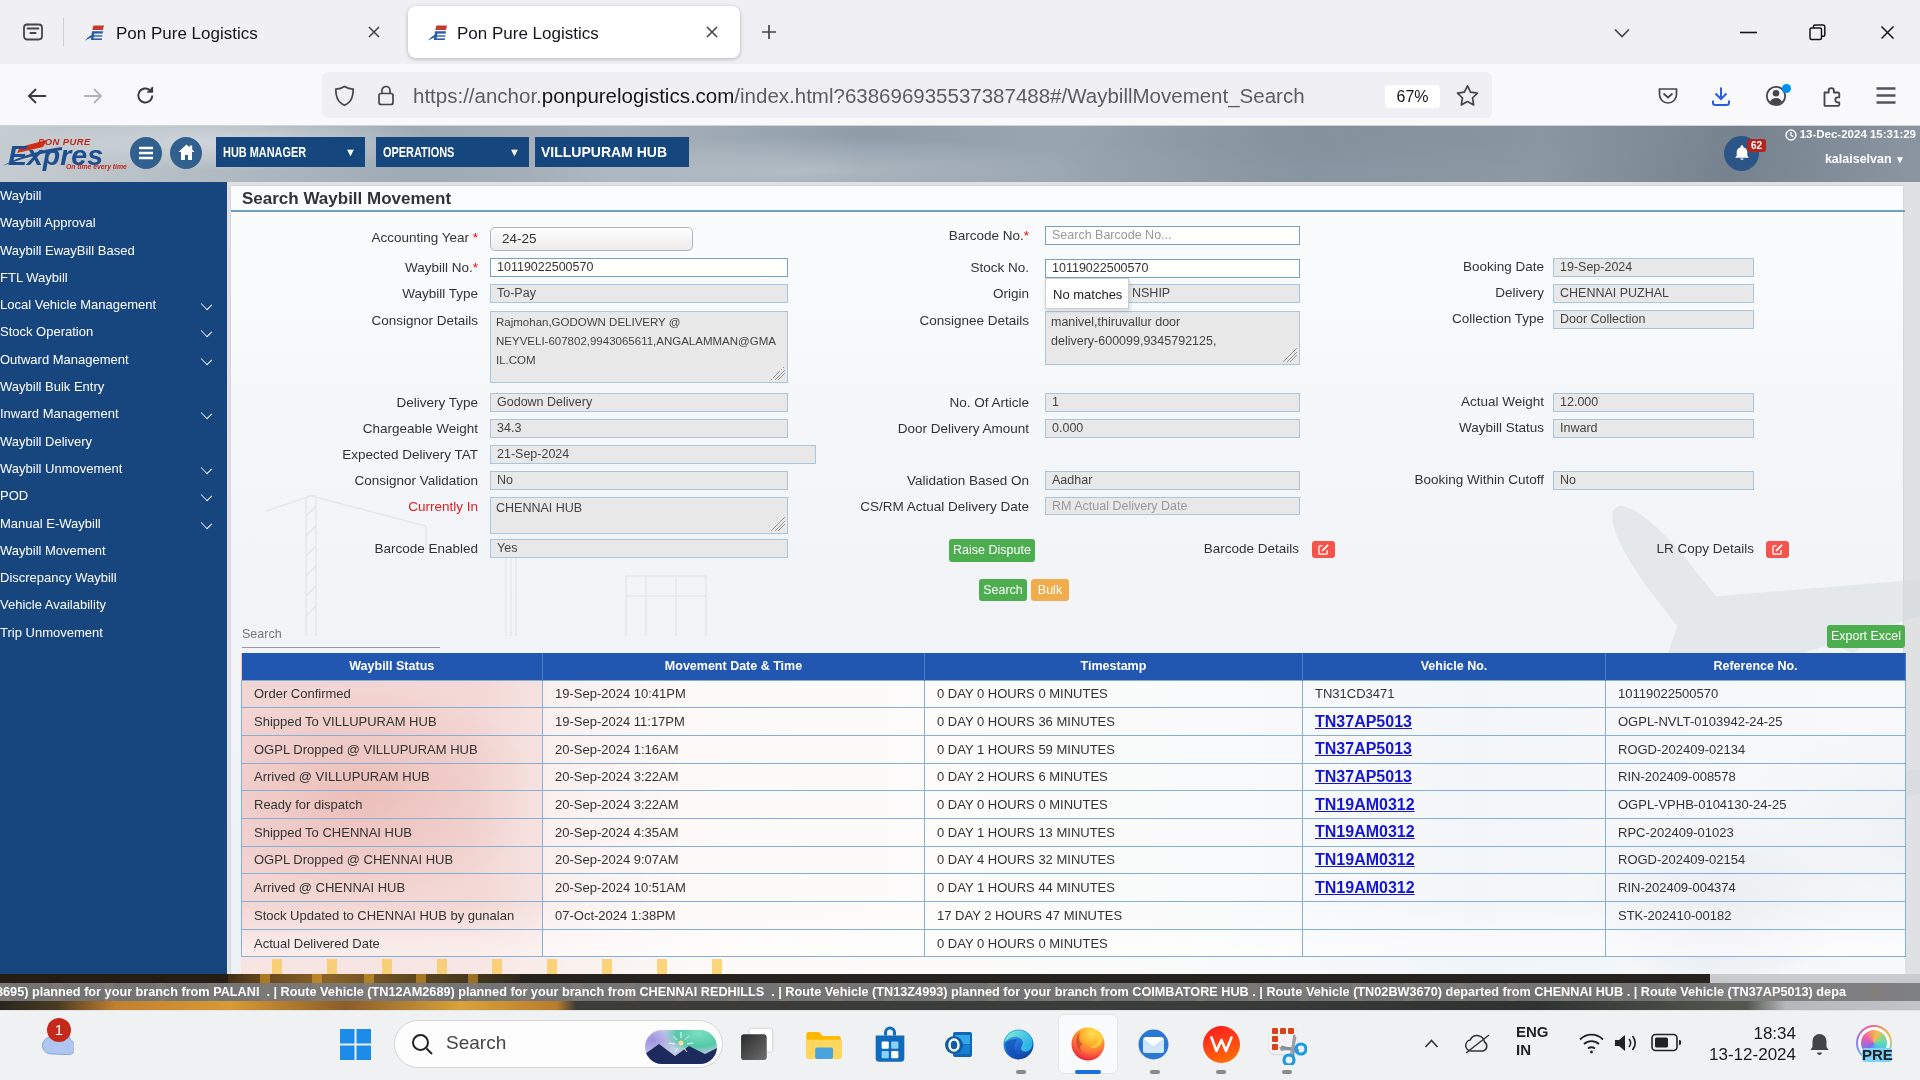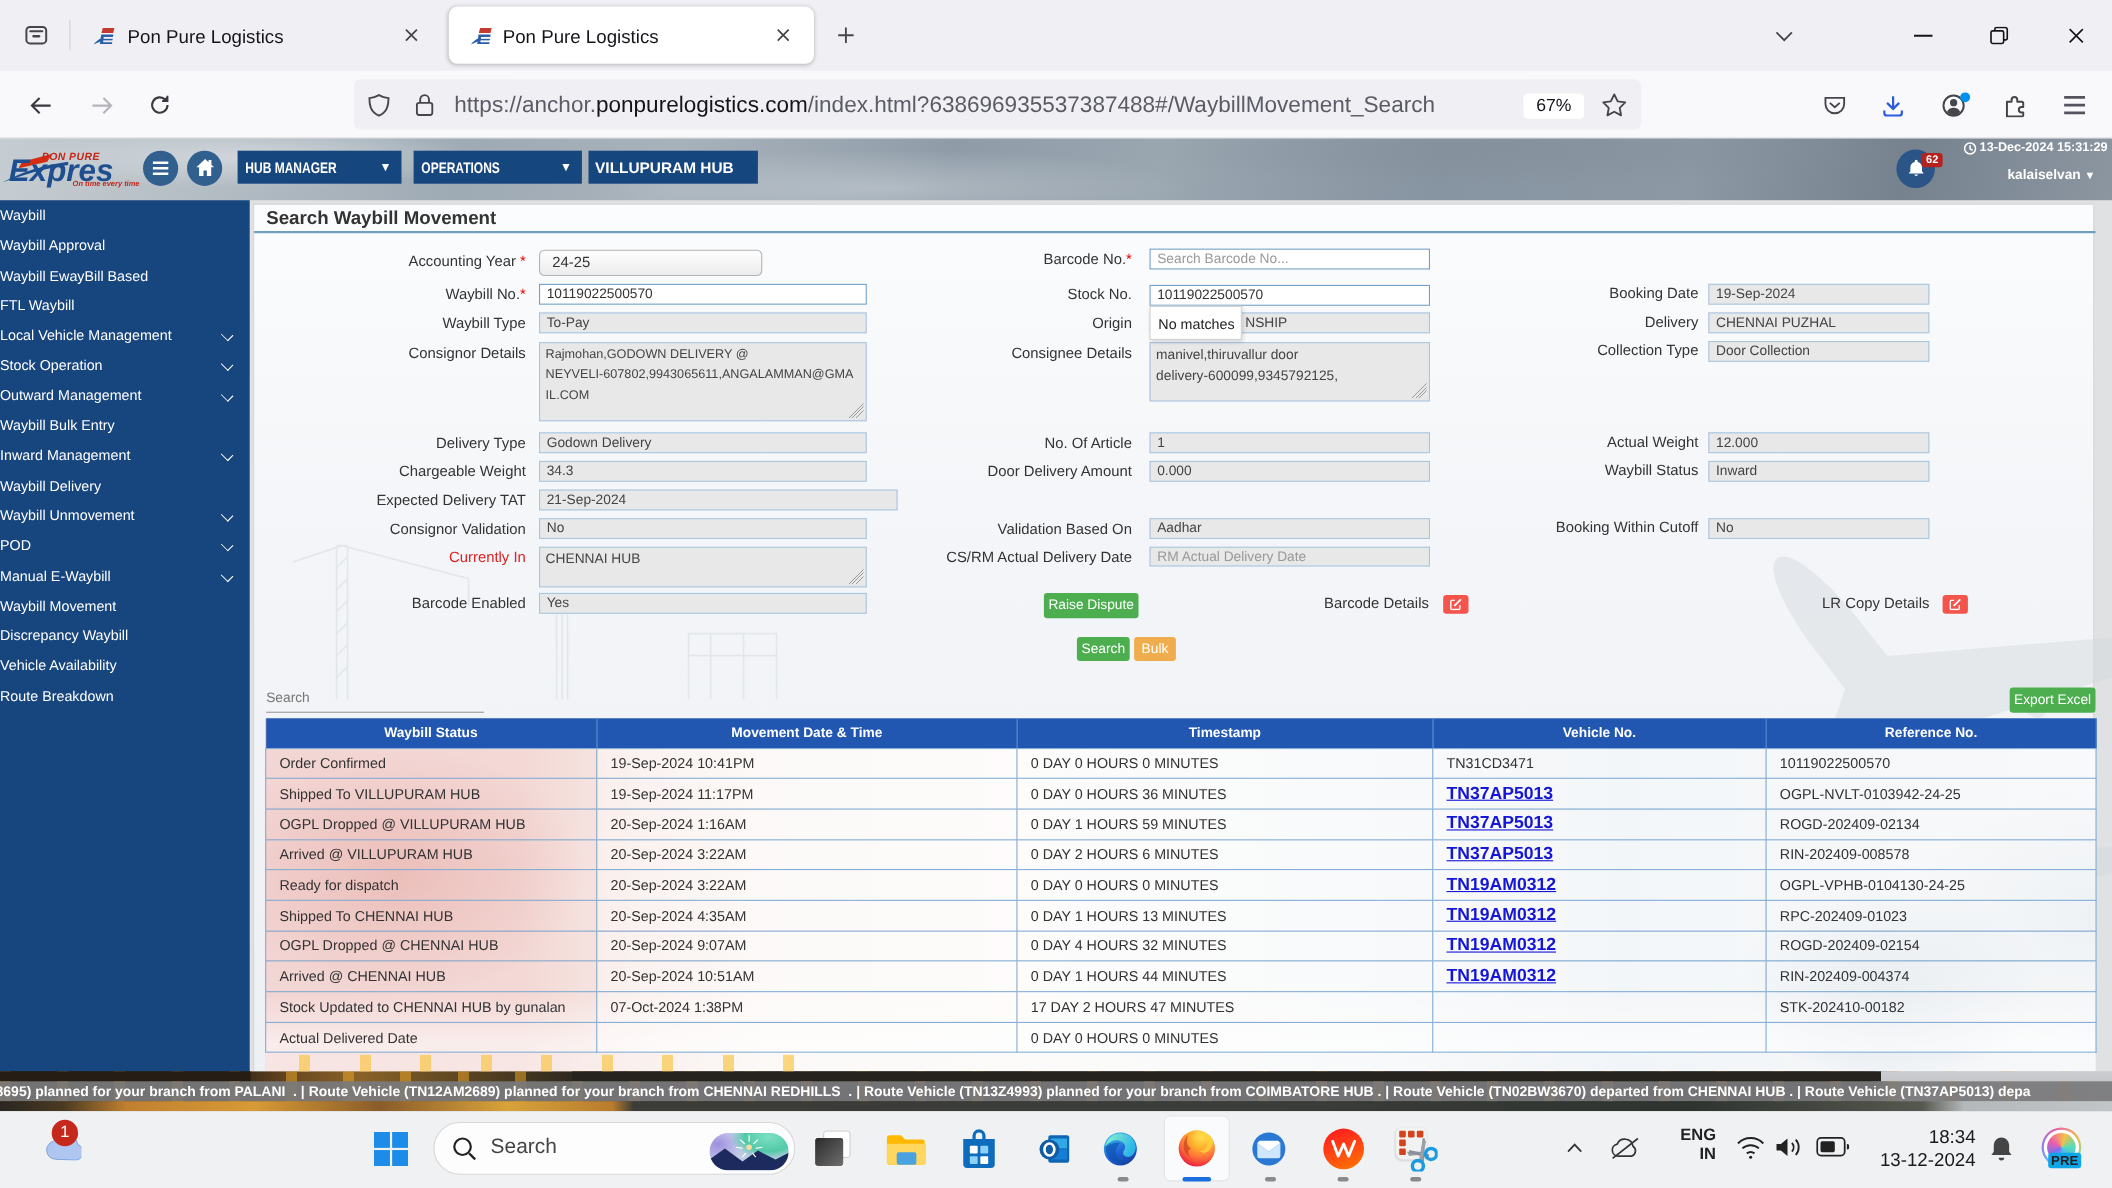"Route Breakdown" div.sbitem { text: Route Breakdown -> Trip Unmovement }
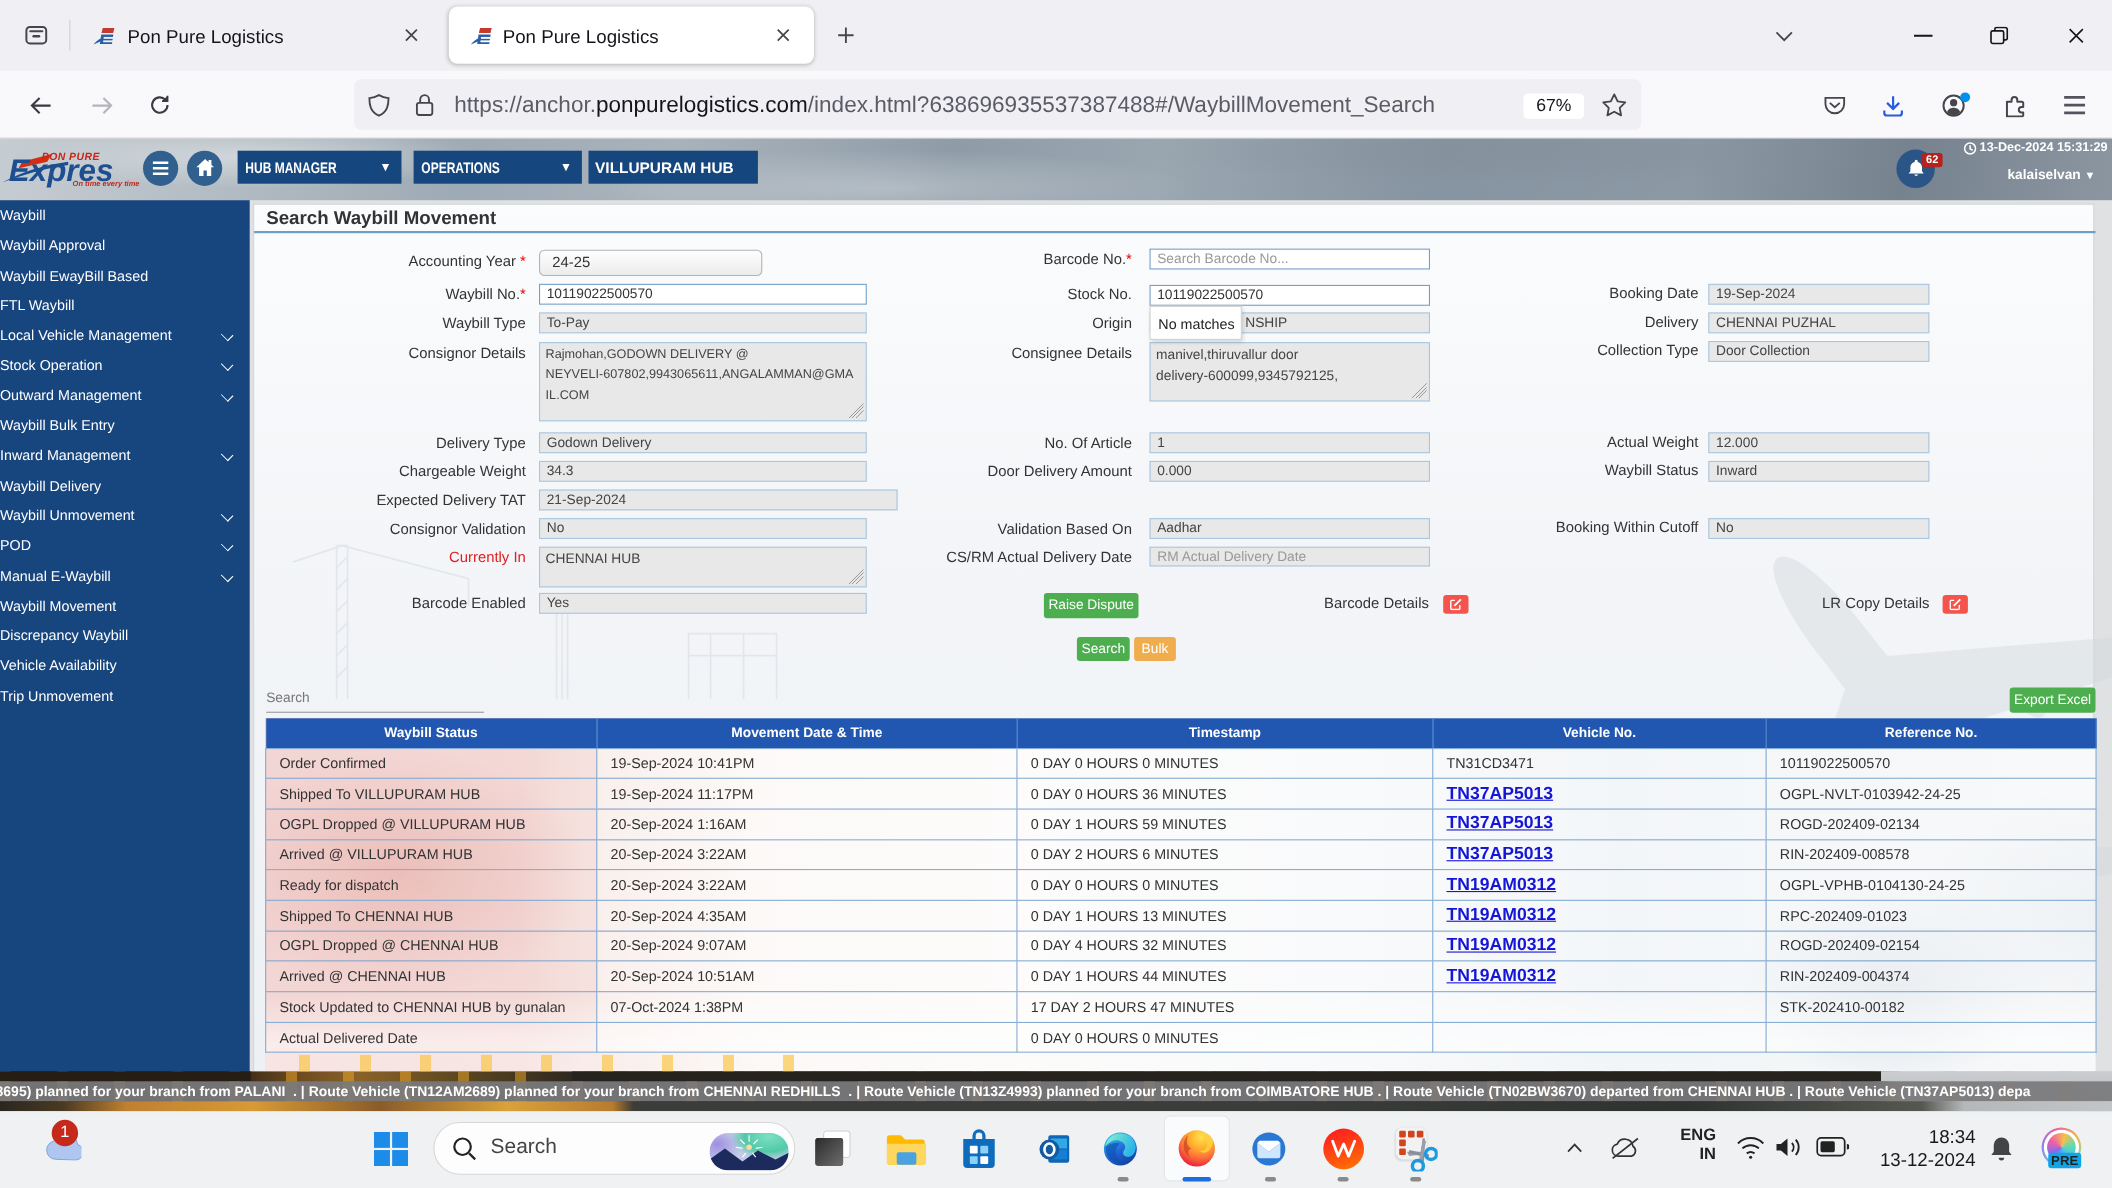"ENG" div.abs { text-align: right -> left }
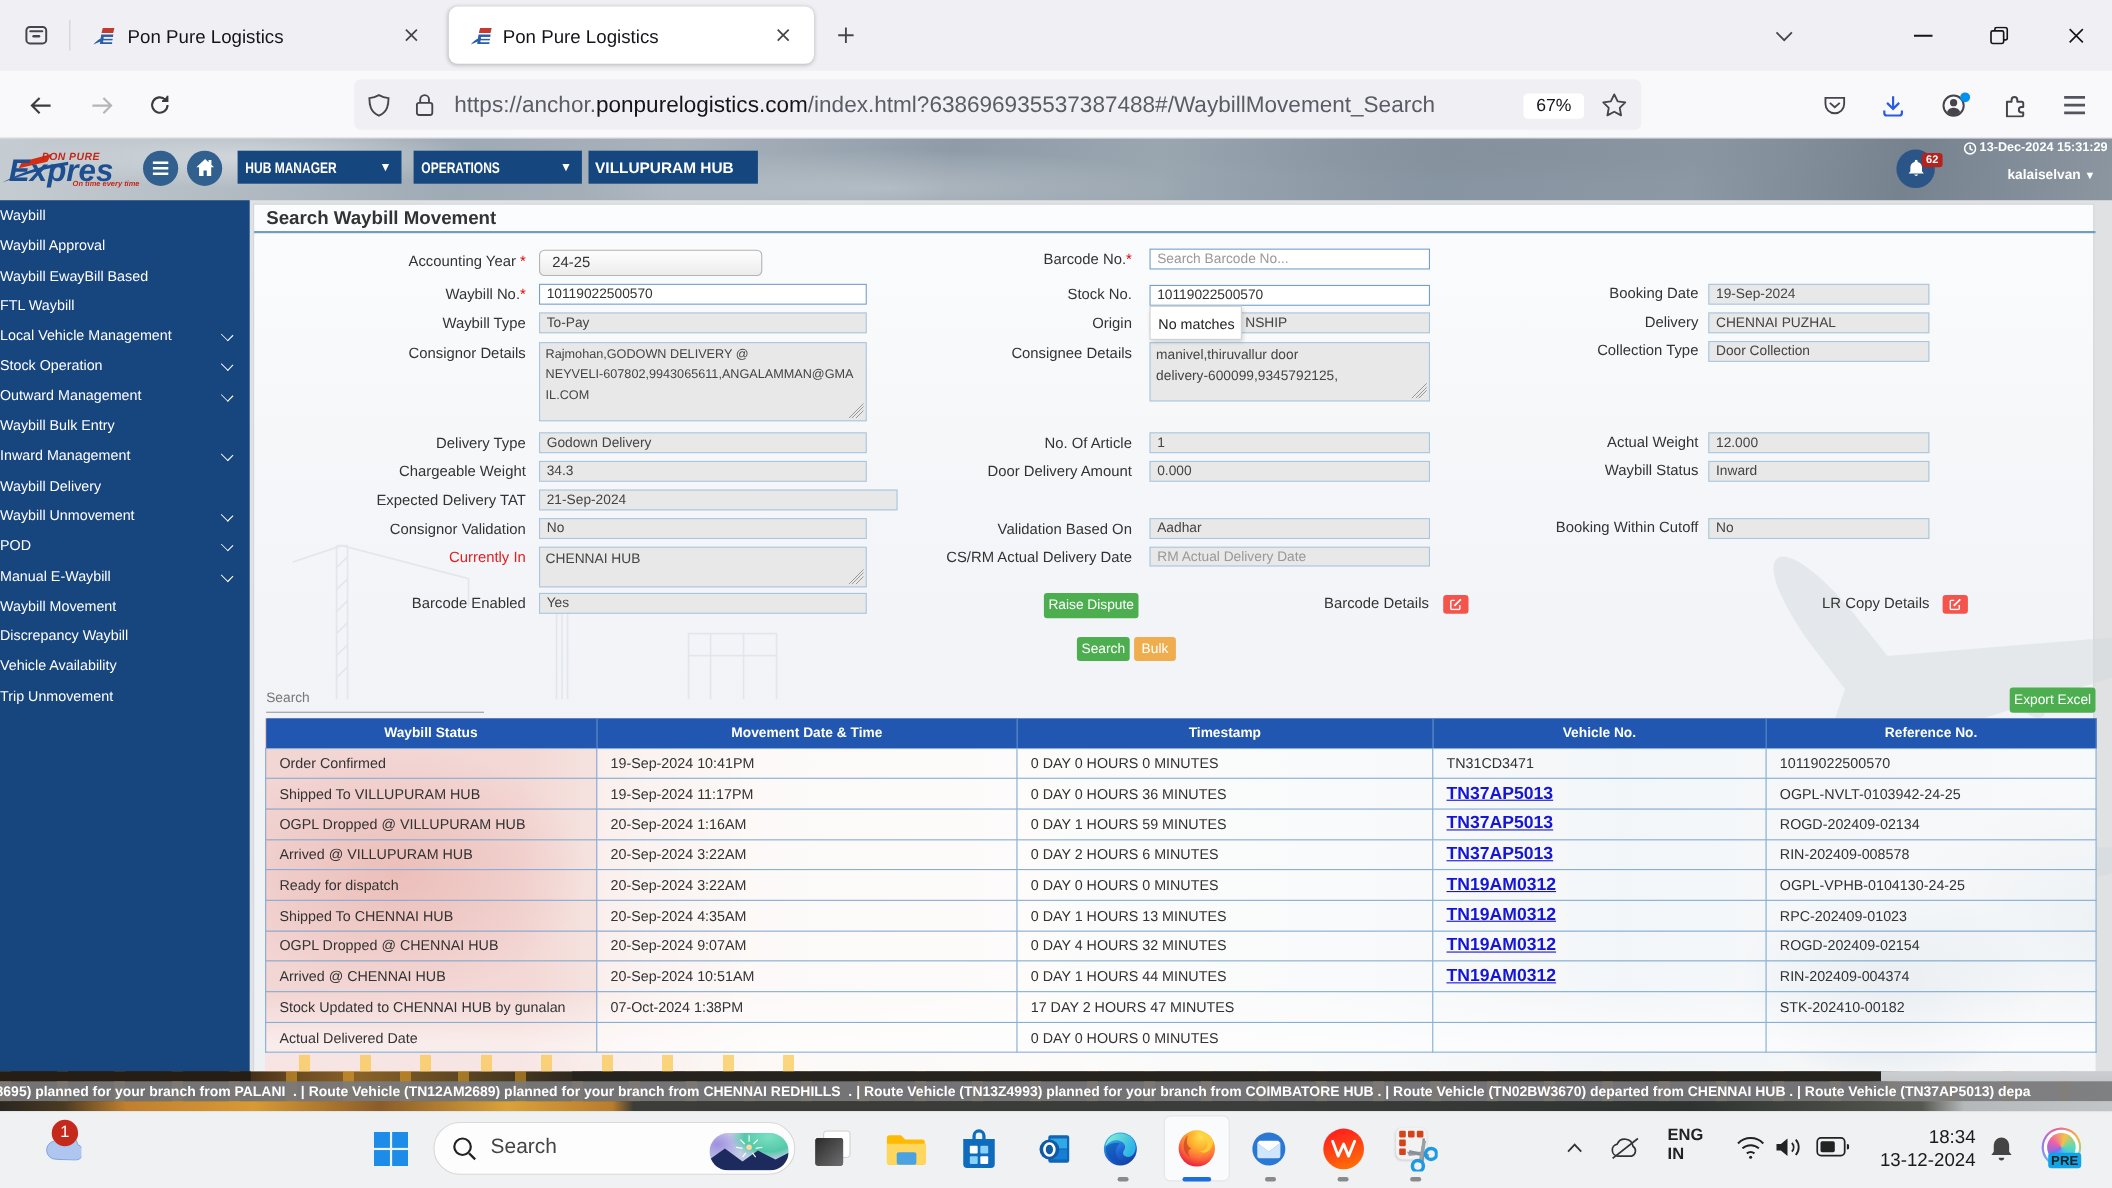"PRE" div.abs { background: #0ea5e9 -> #7dd3fc; font-size: 12px -> 15px }
